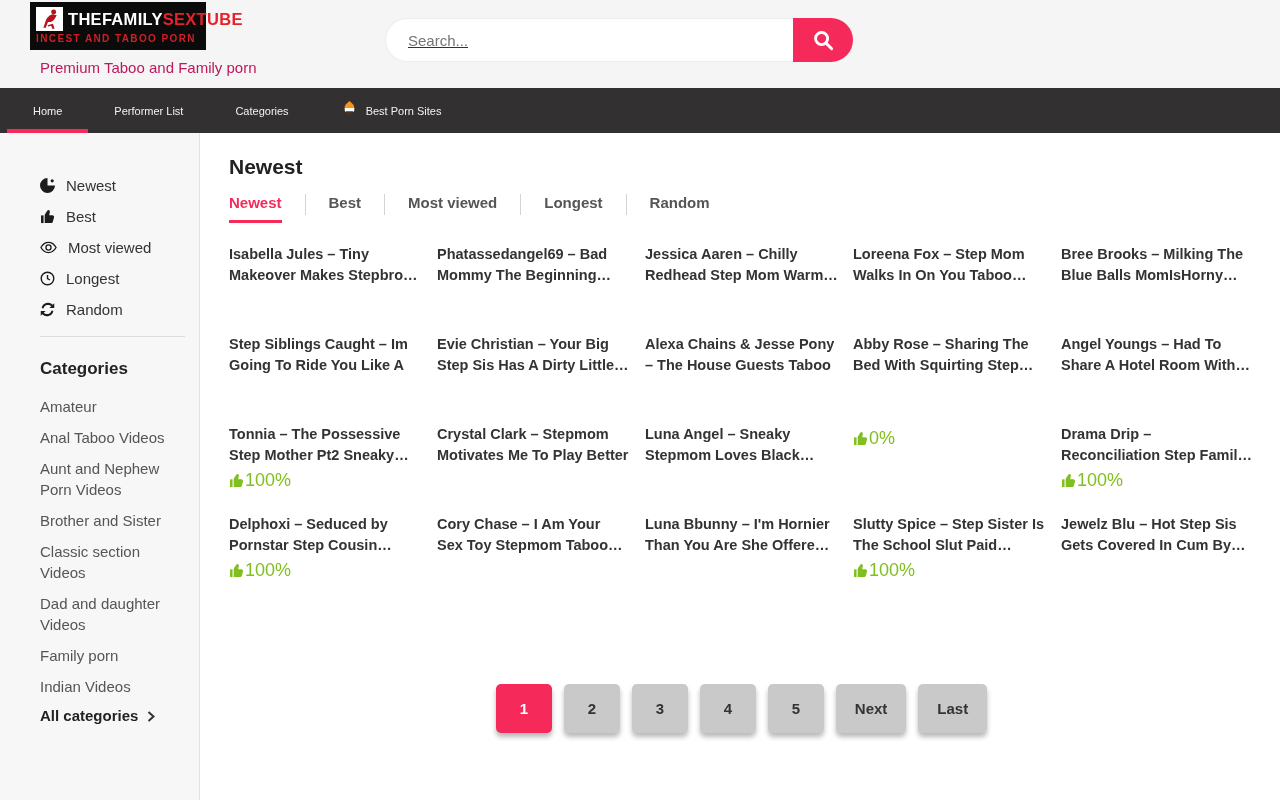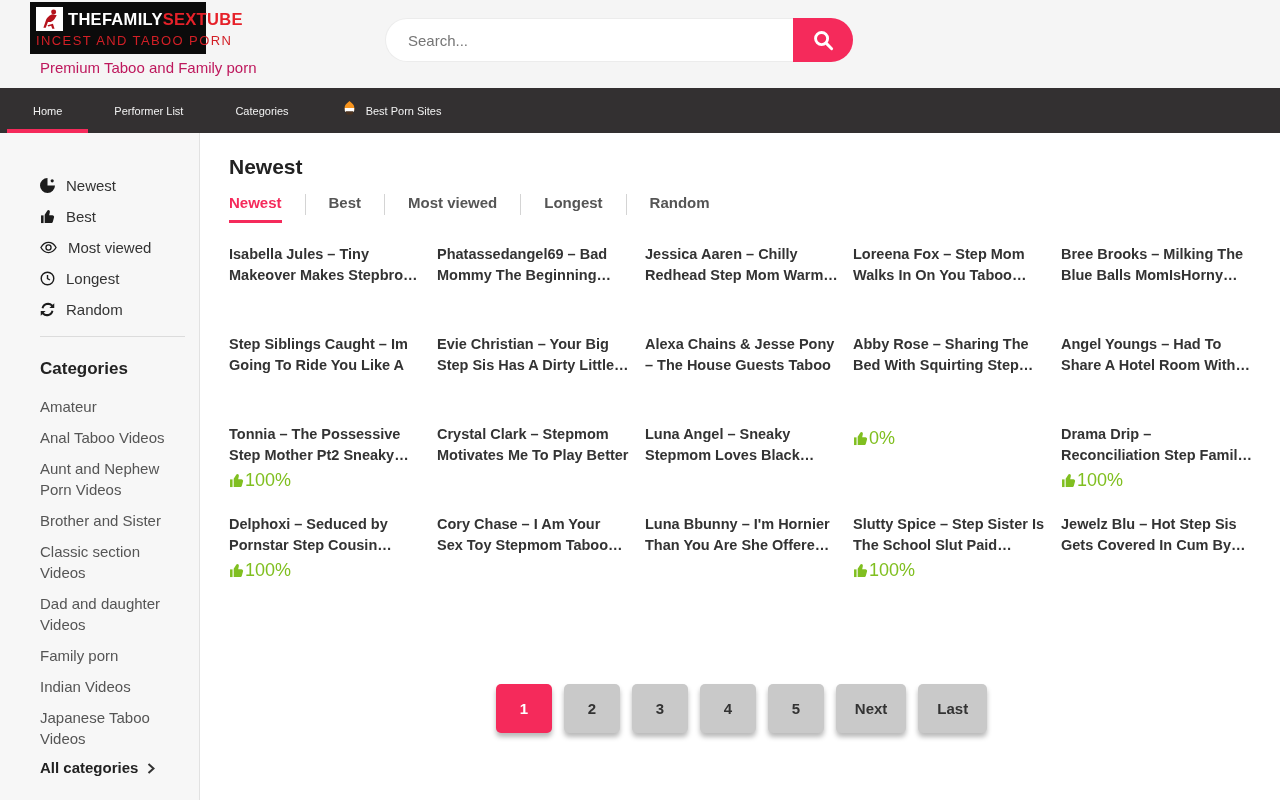"INCEST AND TABOO PORN" .logo-sub { font-size: 13px -> 10px; font-weight: normal -> bold }
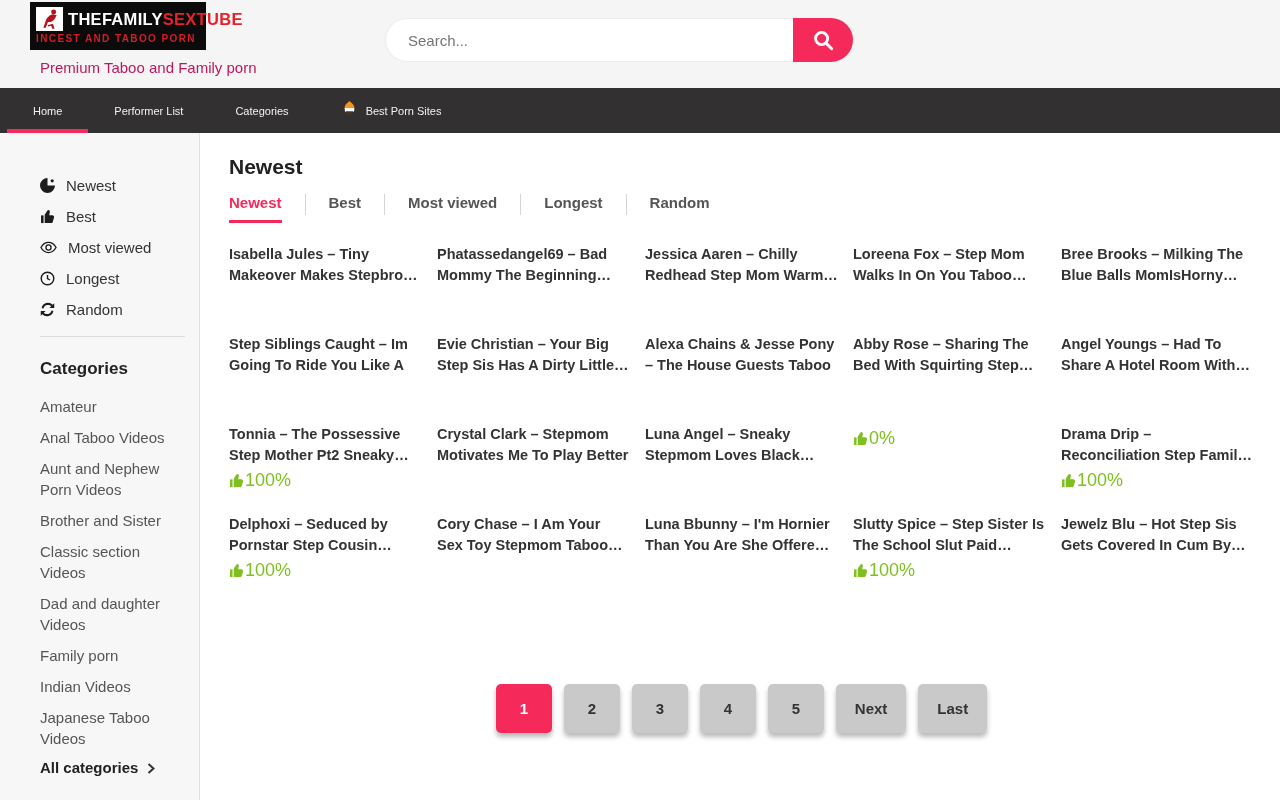"Search..." .search { text-decoration: none -> underline }
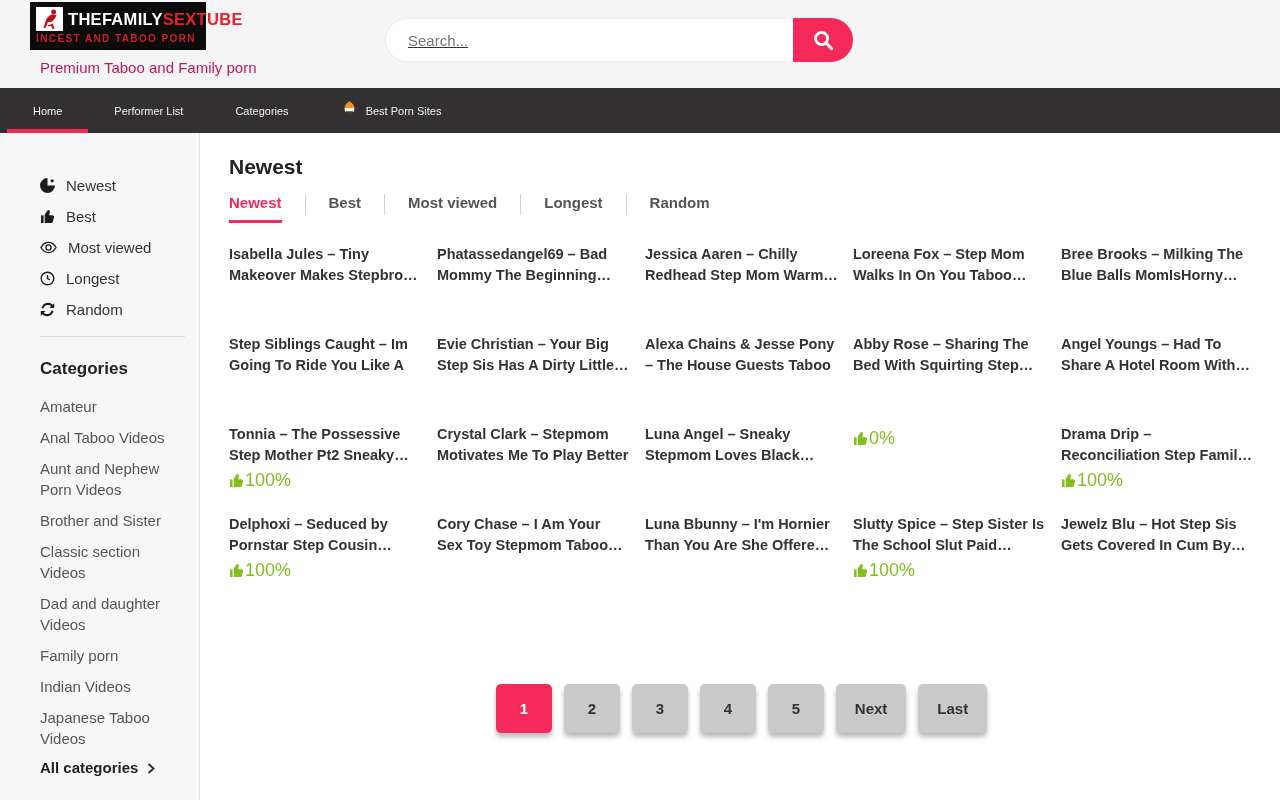"Japanese Taboo Videos" div.cat-link { html: <div>Japanese Taboo Videos</div> -> none }
